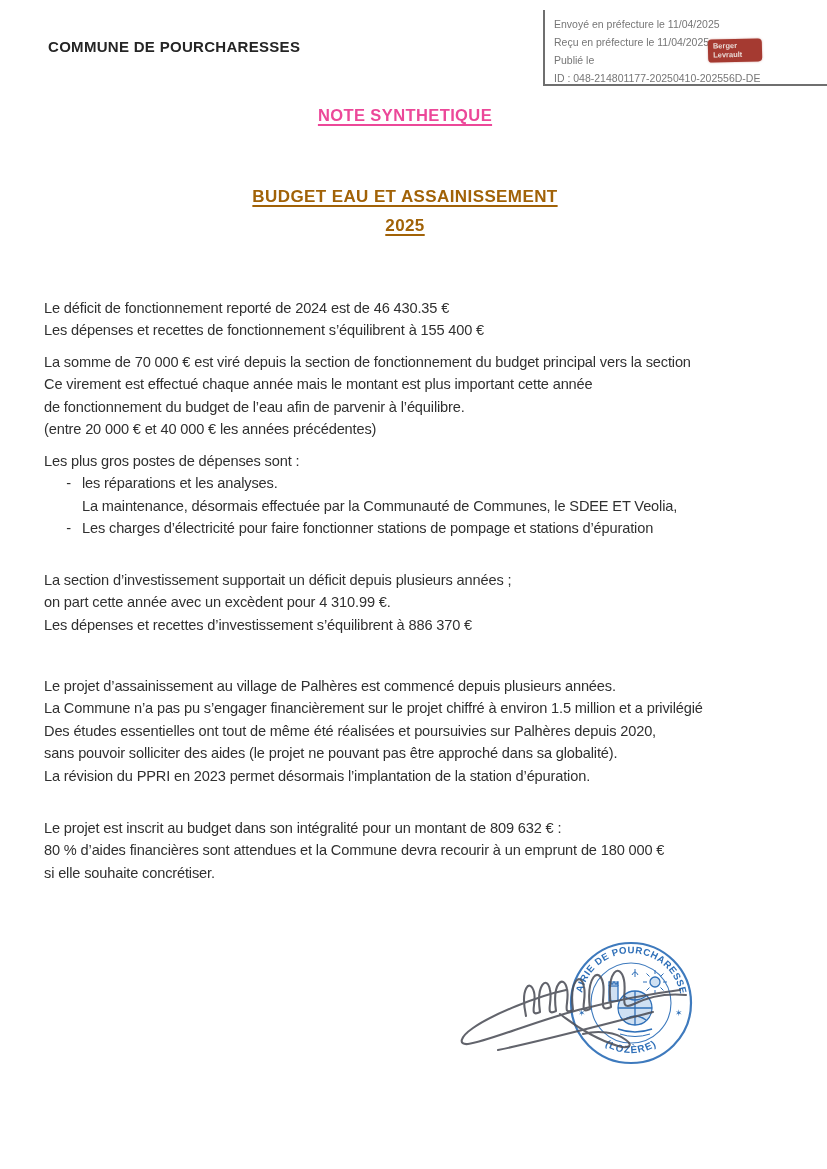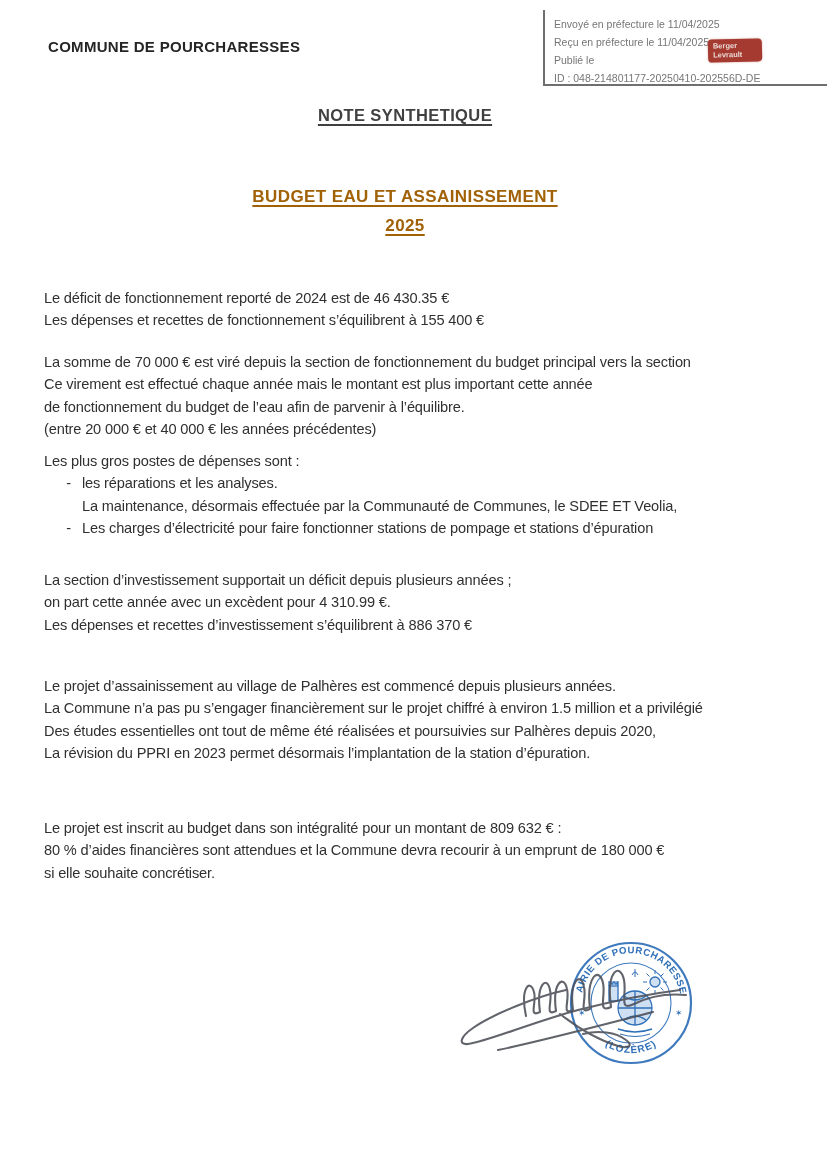"NOTE SYNTHETIQUE" .doc-title { color: #404040 -> #ec4899 }
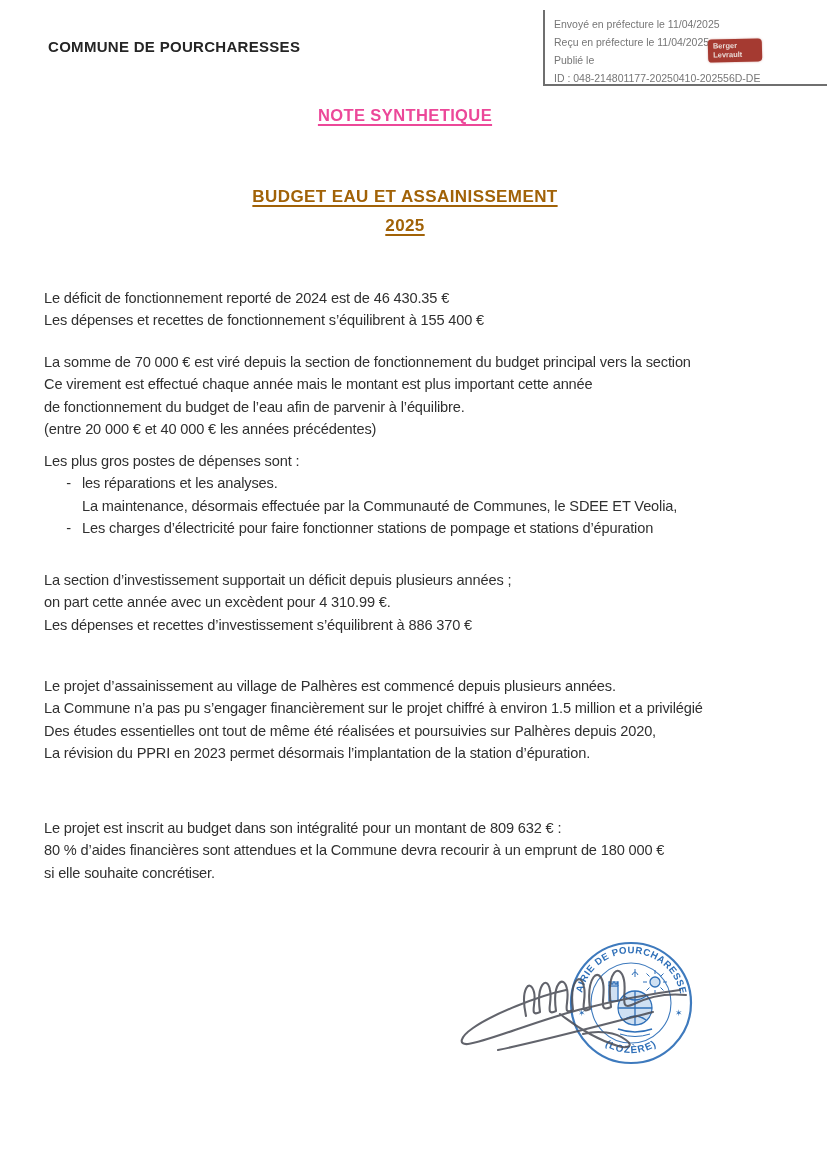"Le déficit de fonctionnement reporté" .p-deficit { top: 287px -> 297px }
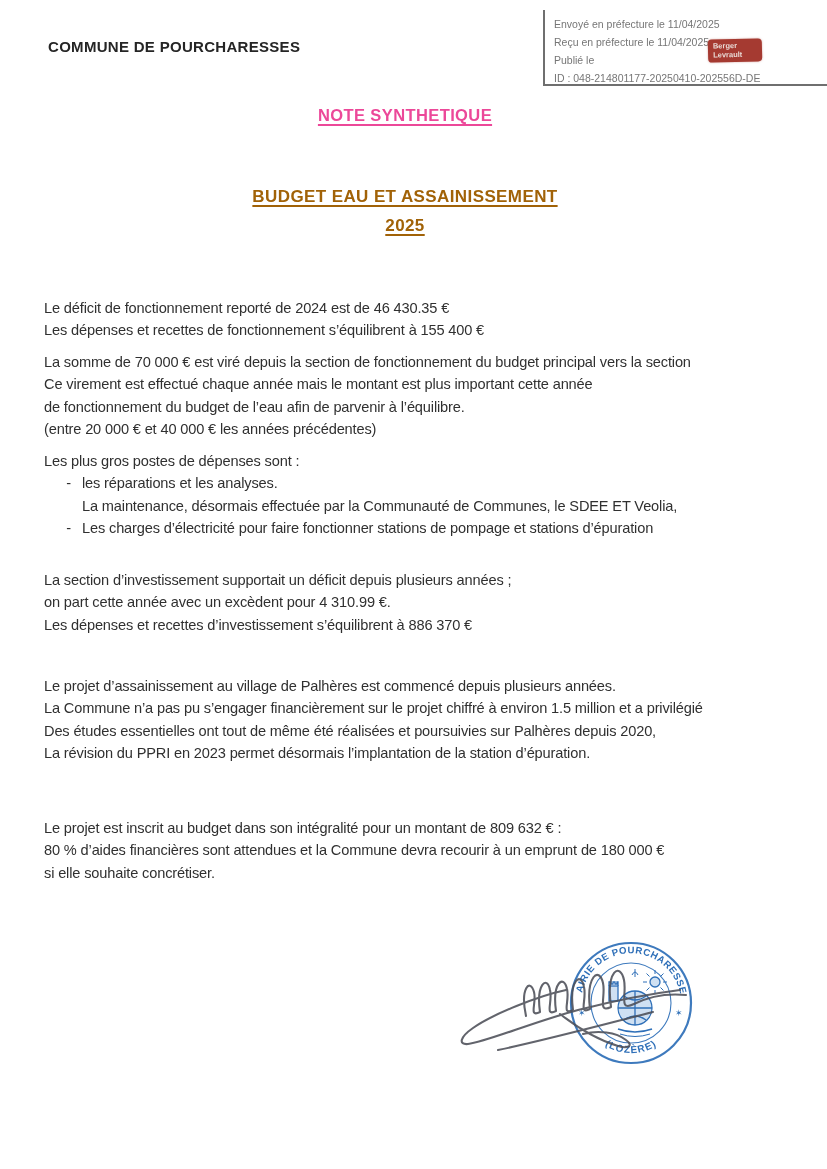"sans pouvoir solliciter des aides" div.line { html: none -> <div>sans pouvoir solliciter des aides (le projet ne pouvant pas être approché dans sa globalité).</div> }
